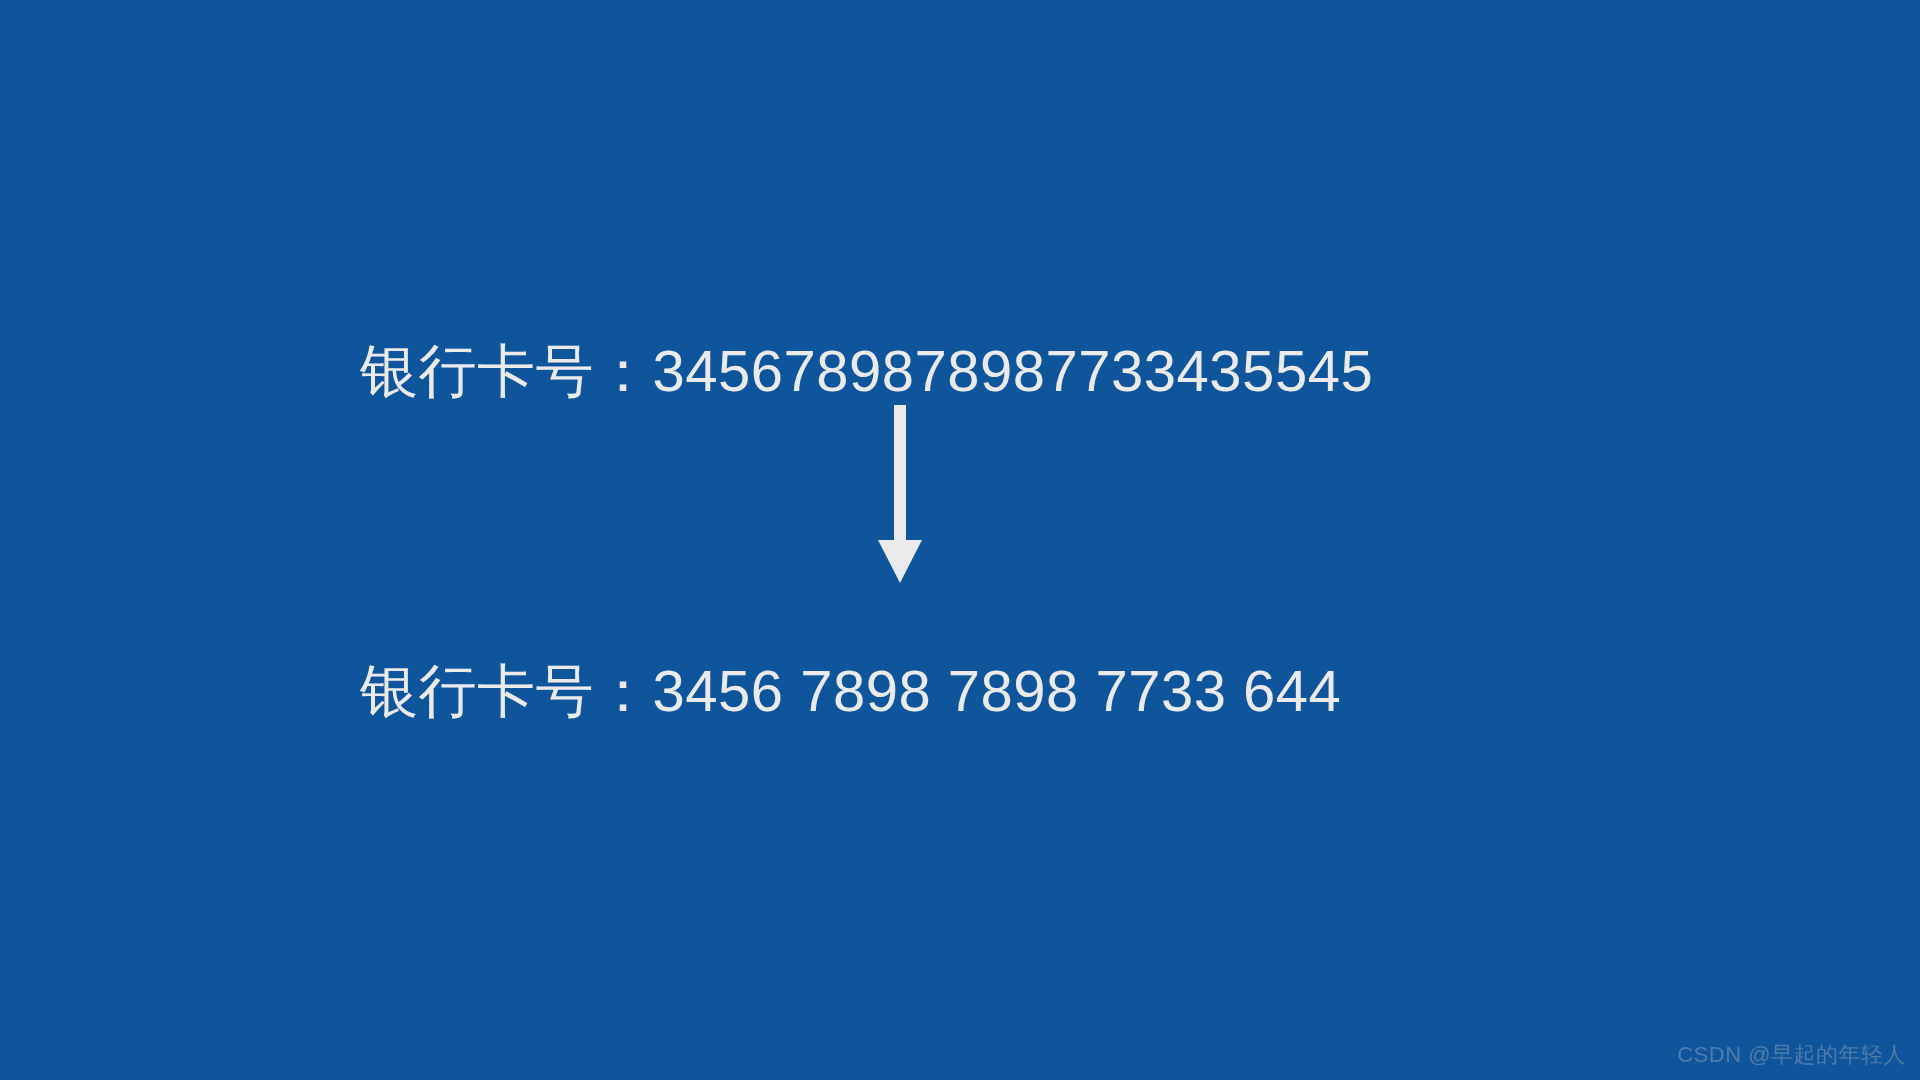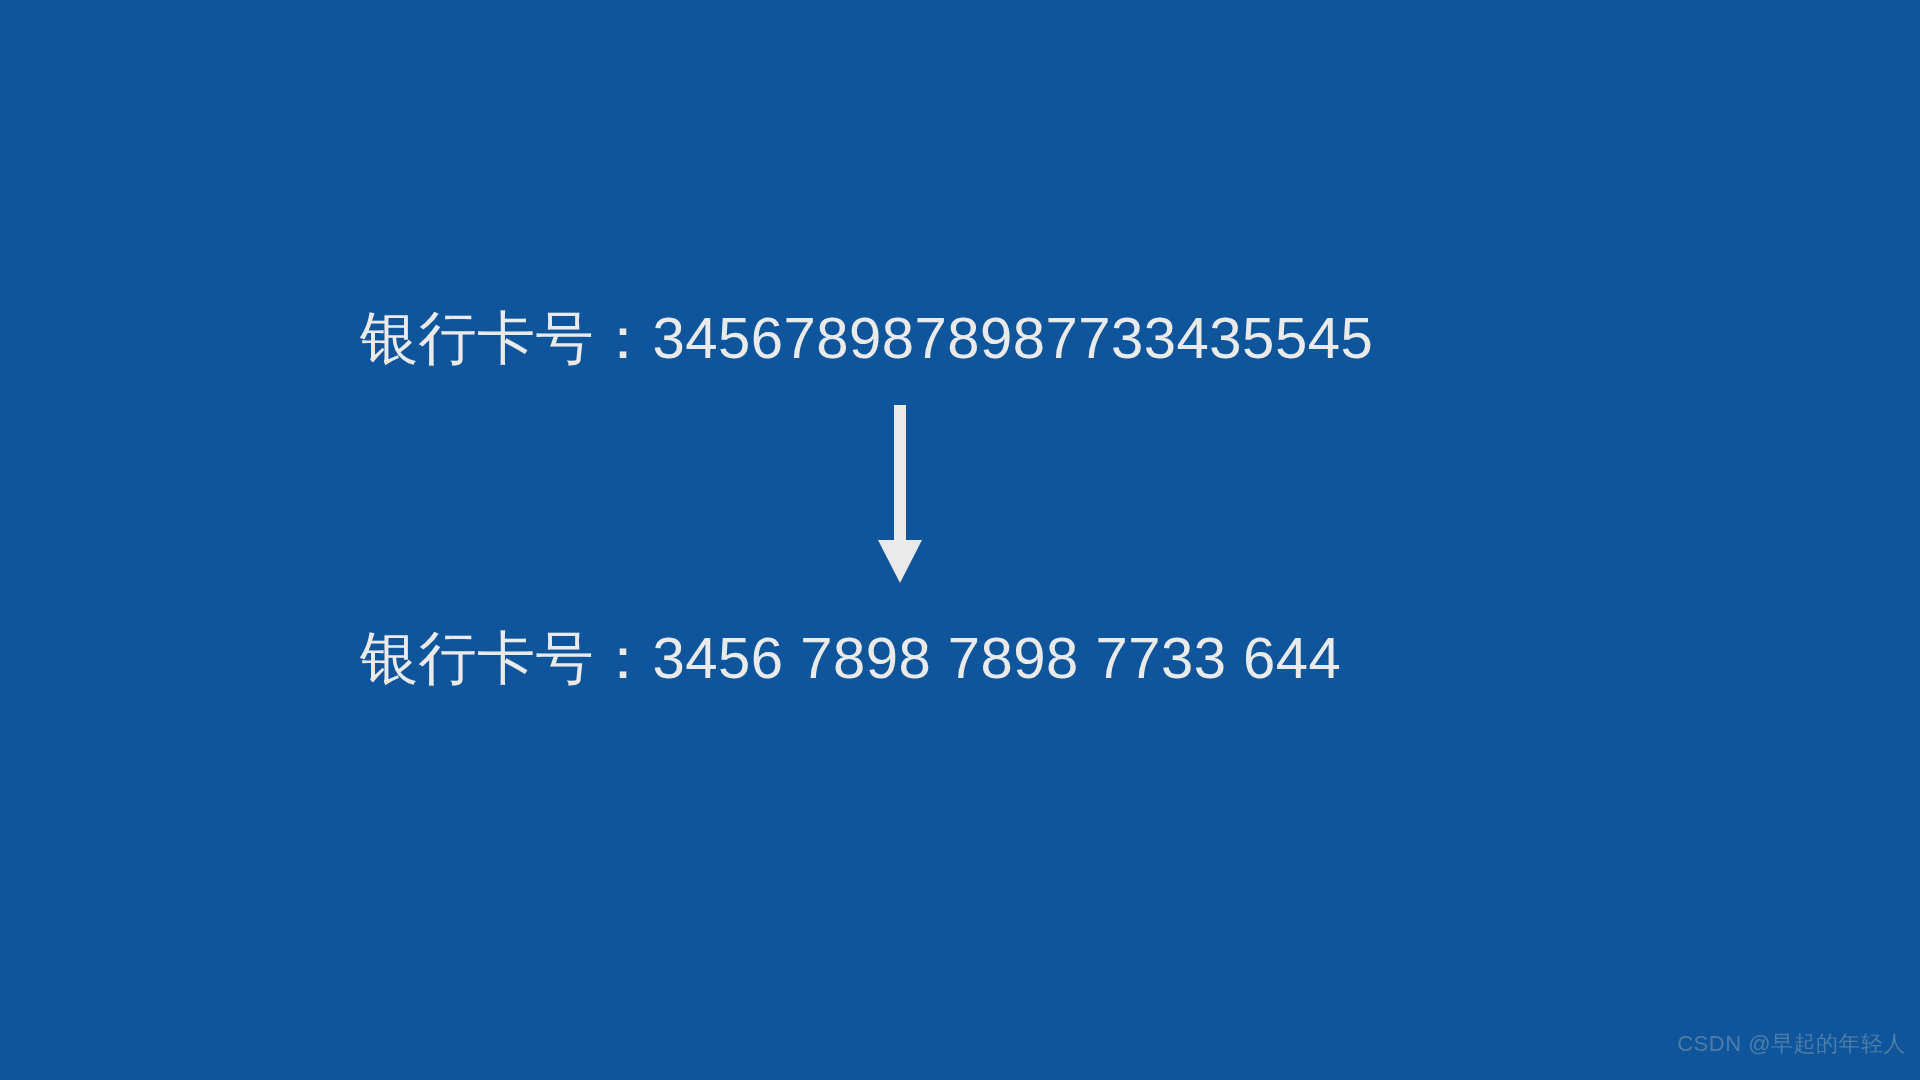"银行卡号：345678987898773343554​5" .line { margin-top: none -> 33px }
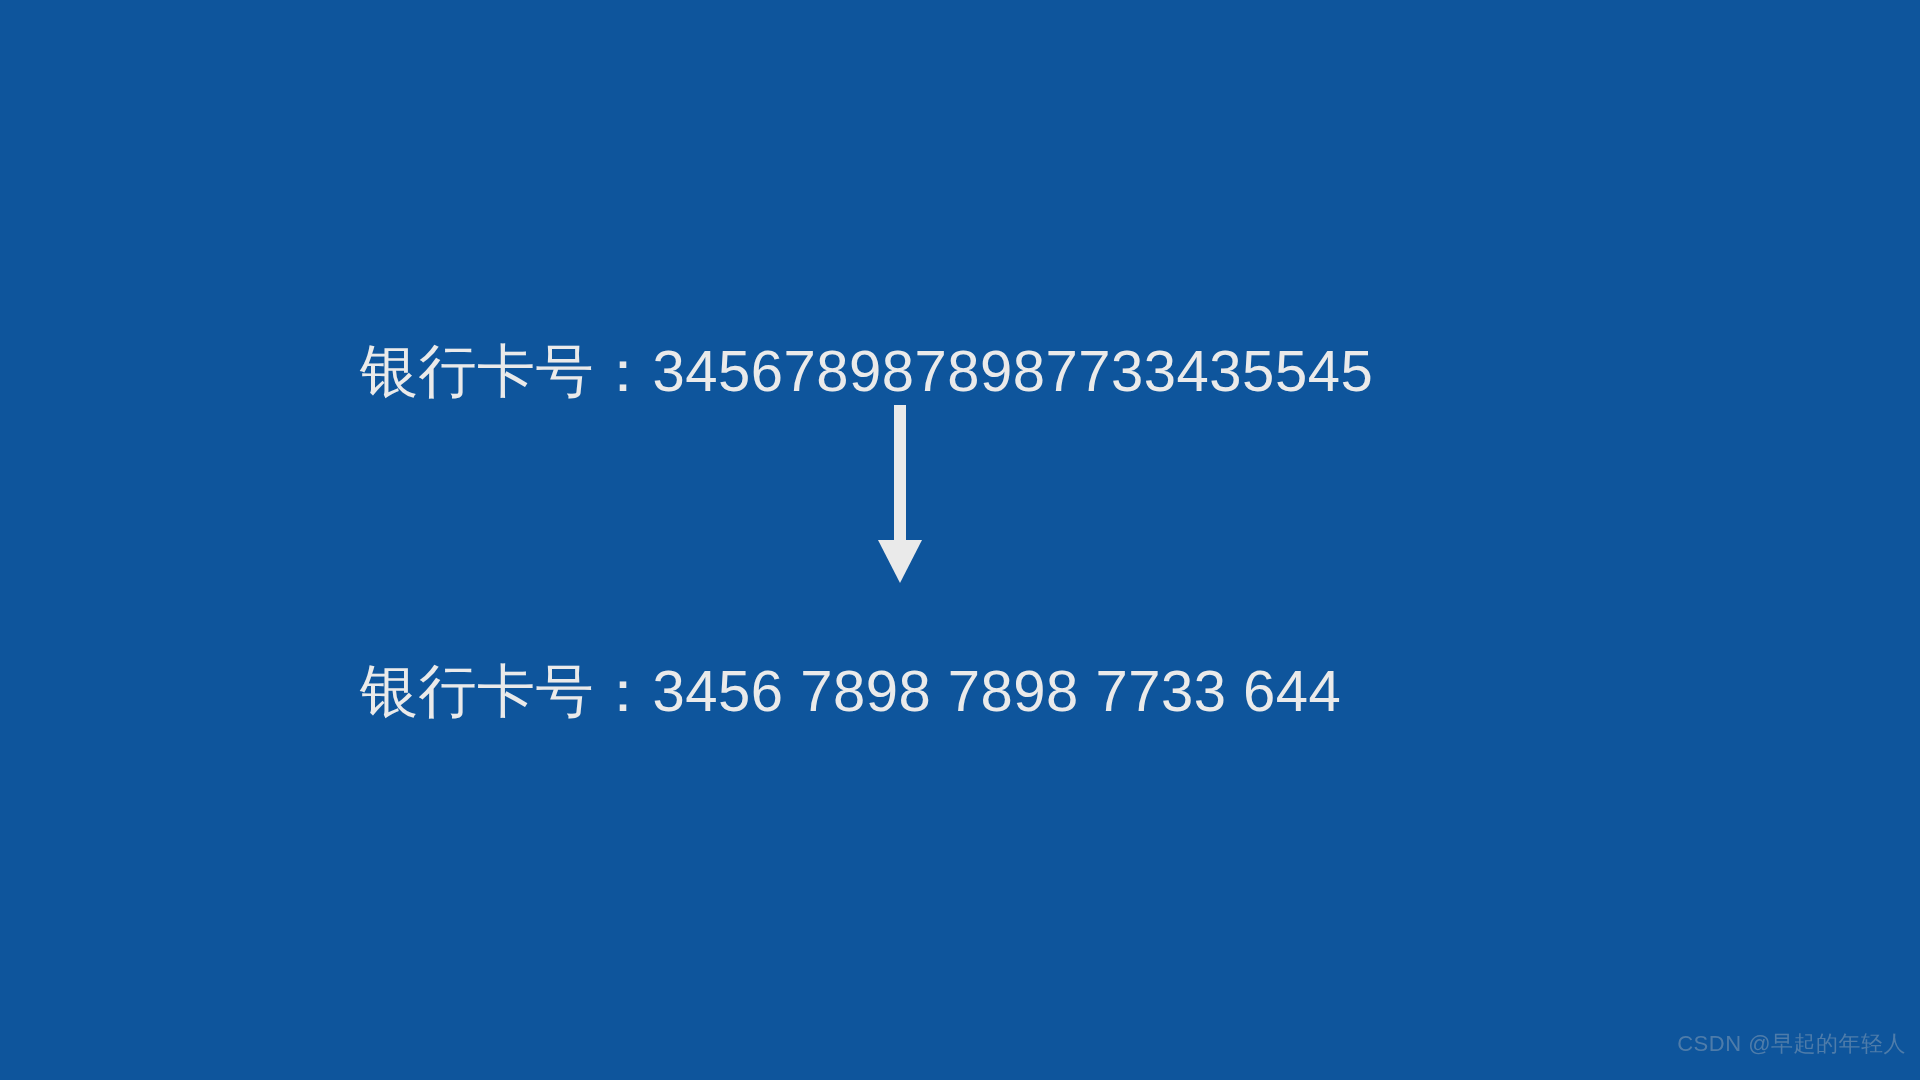"CSDN @早起的年轻人" .watermark { bottom: 21px -> 10px }
